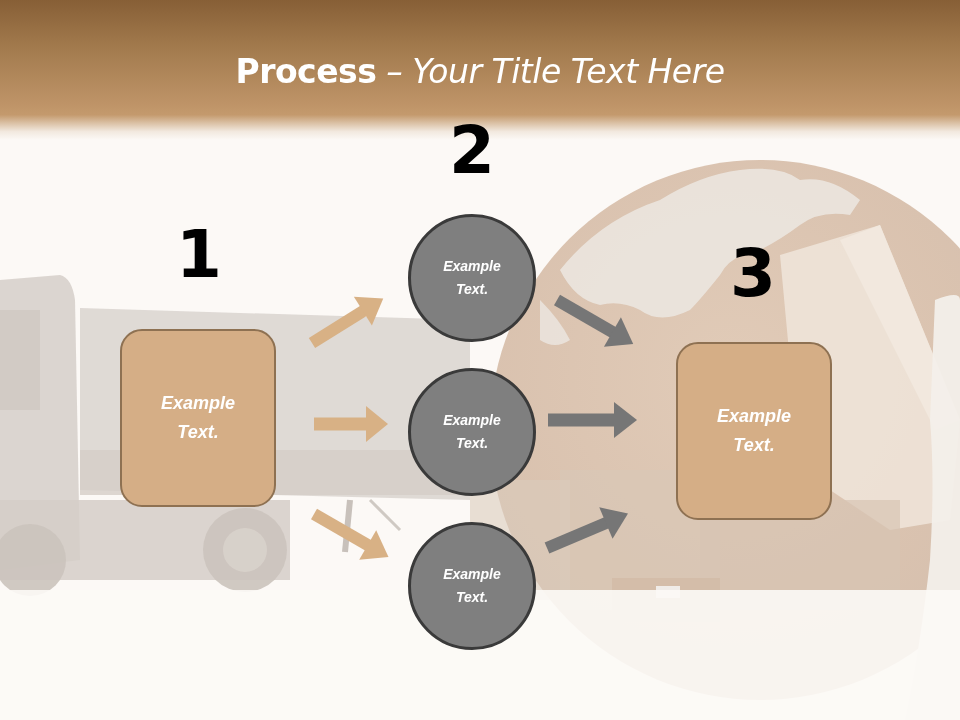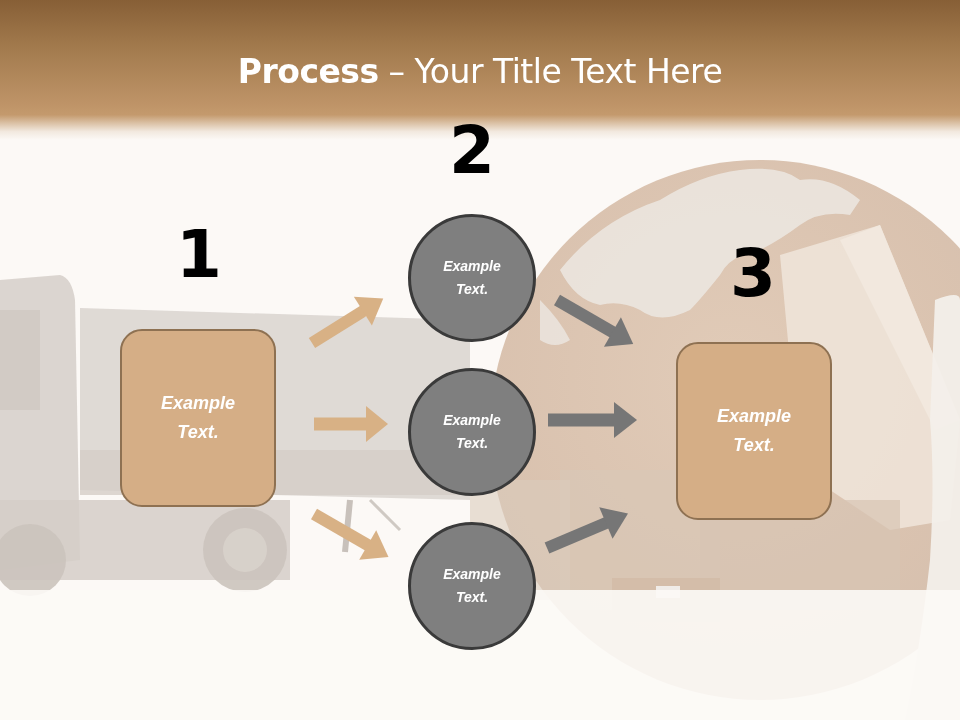"– Your Title Text Here" .title .normal { font-style: none -> italic }
